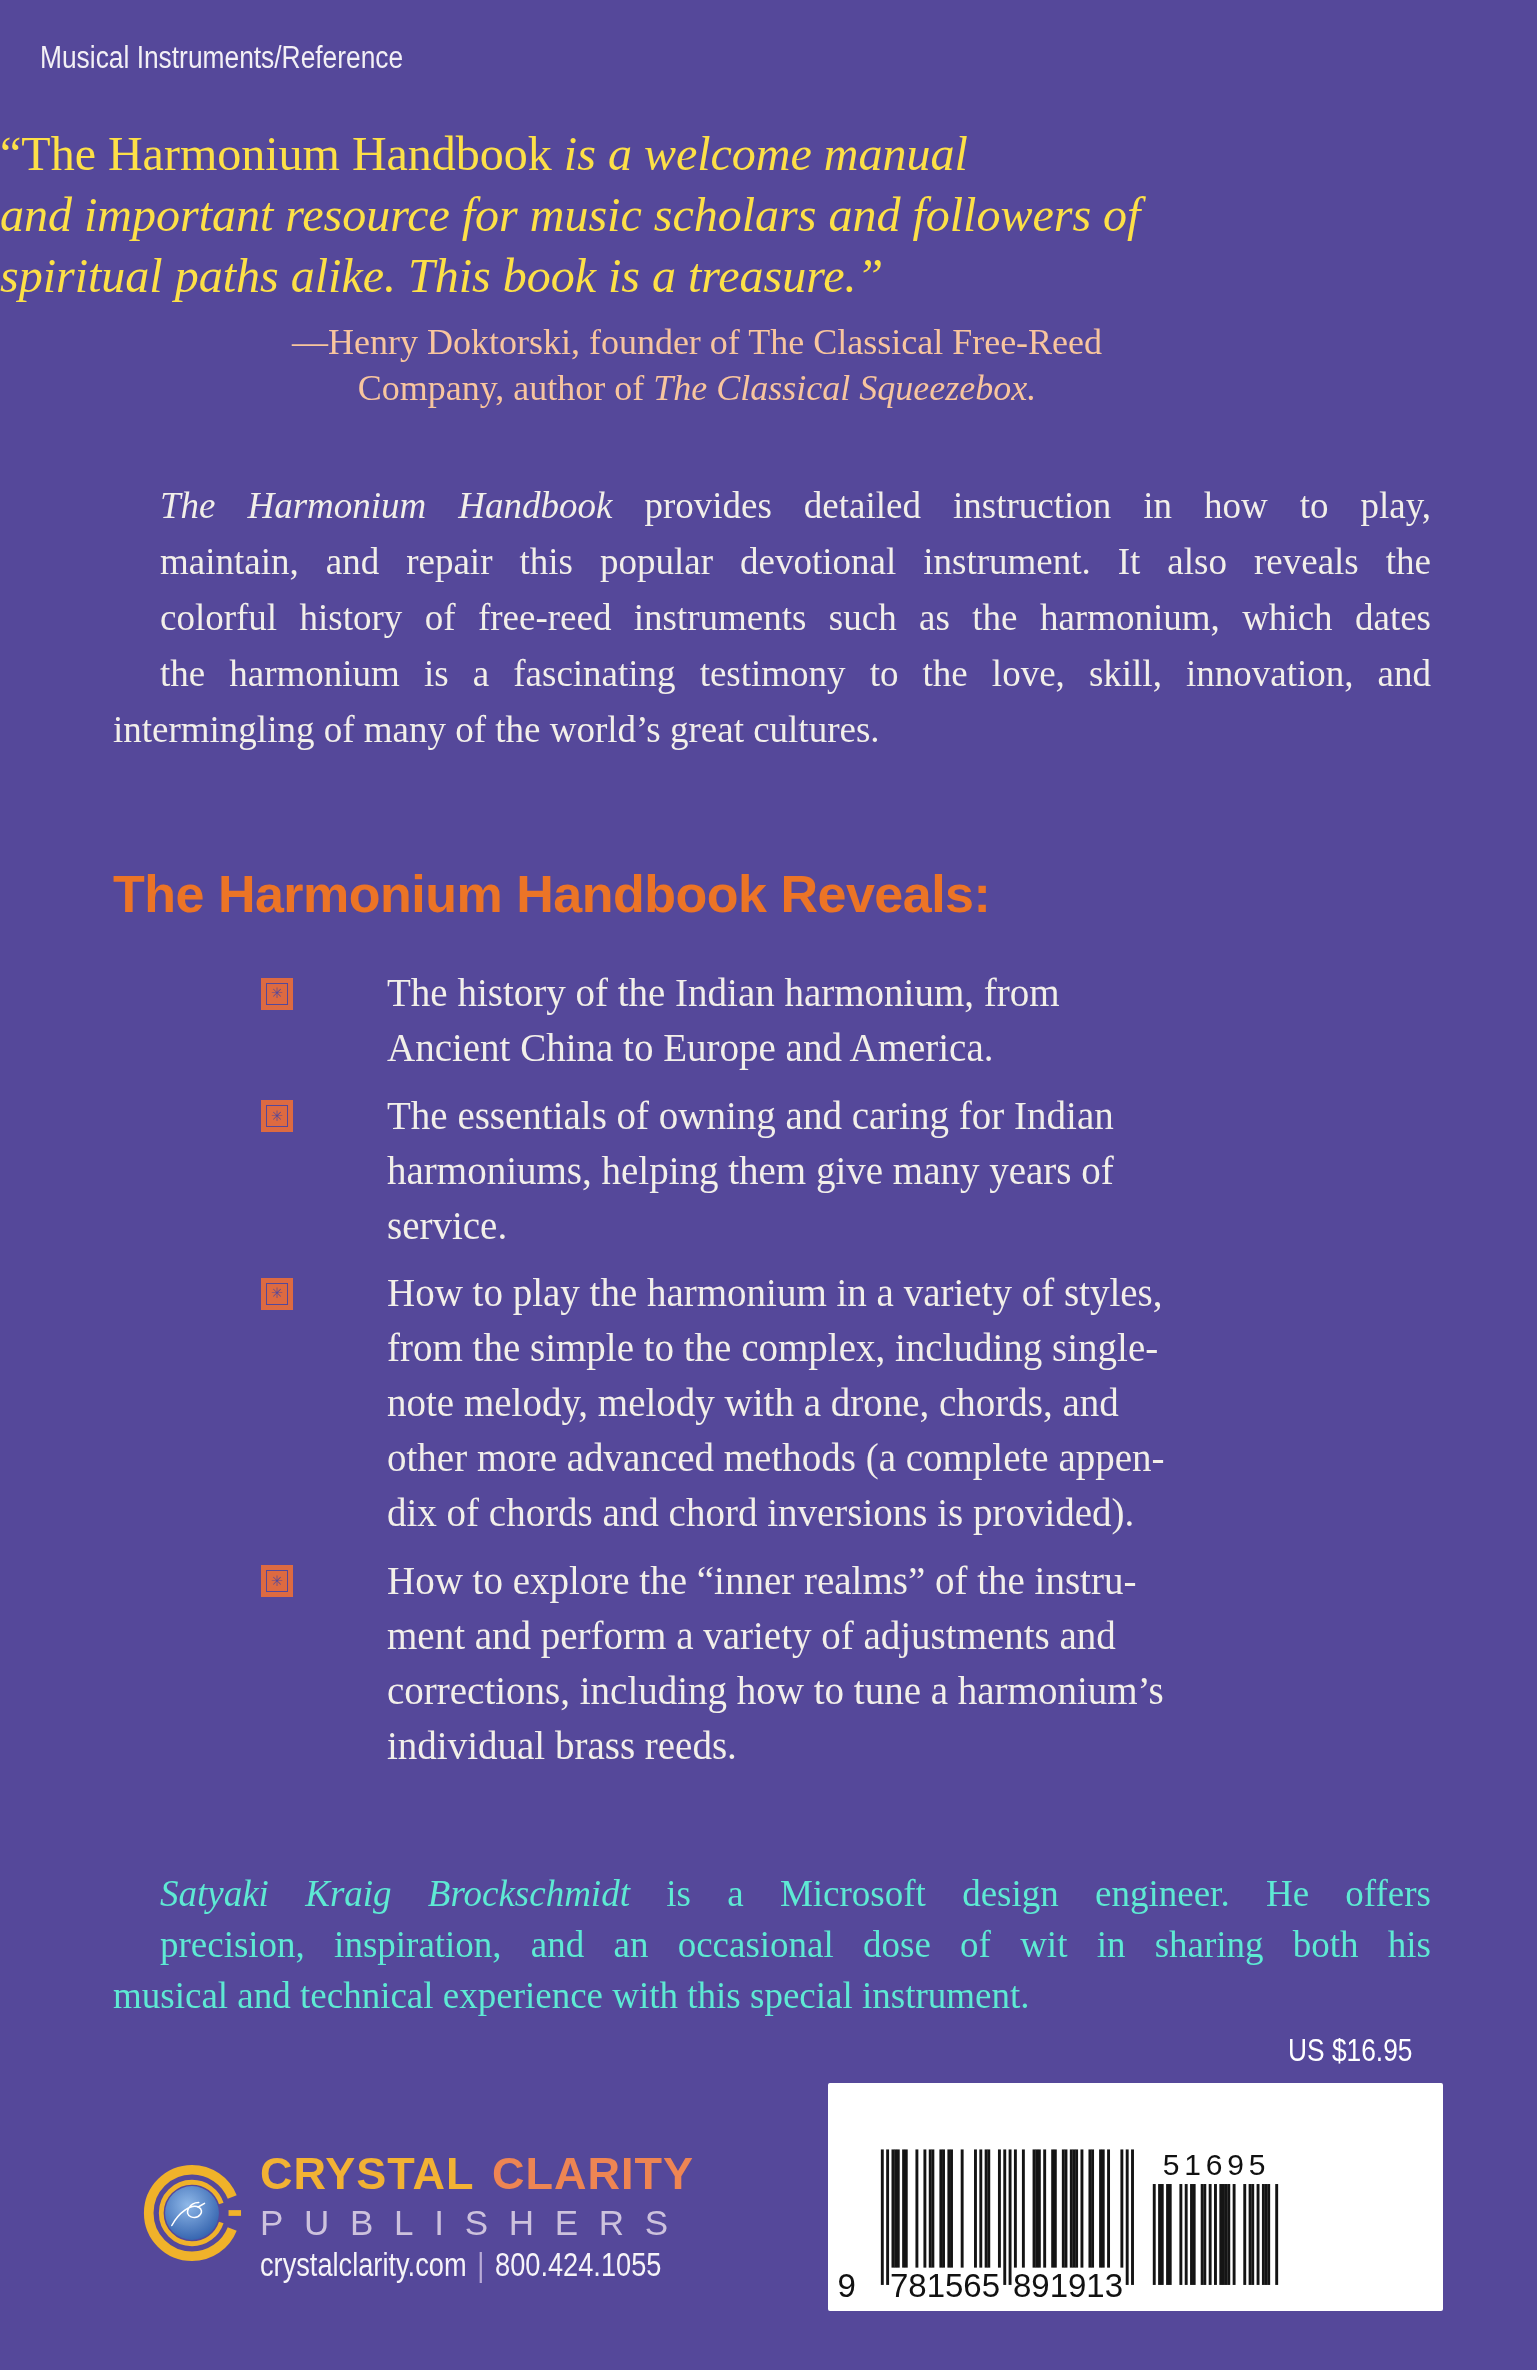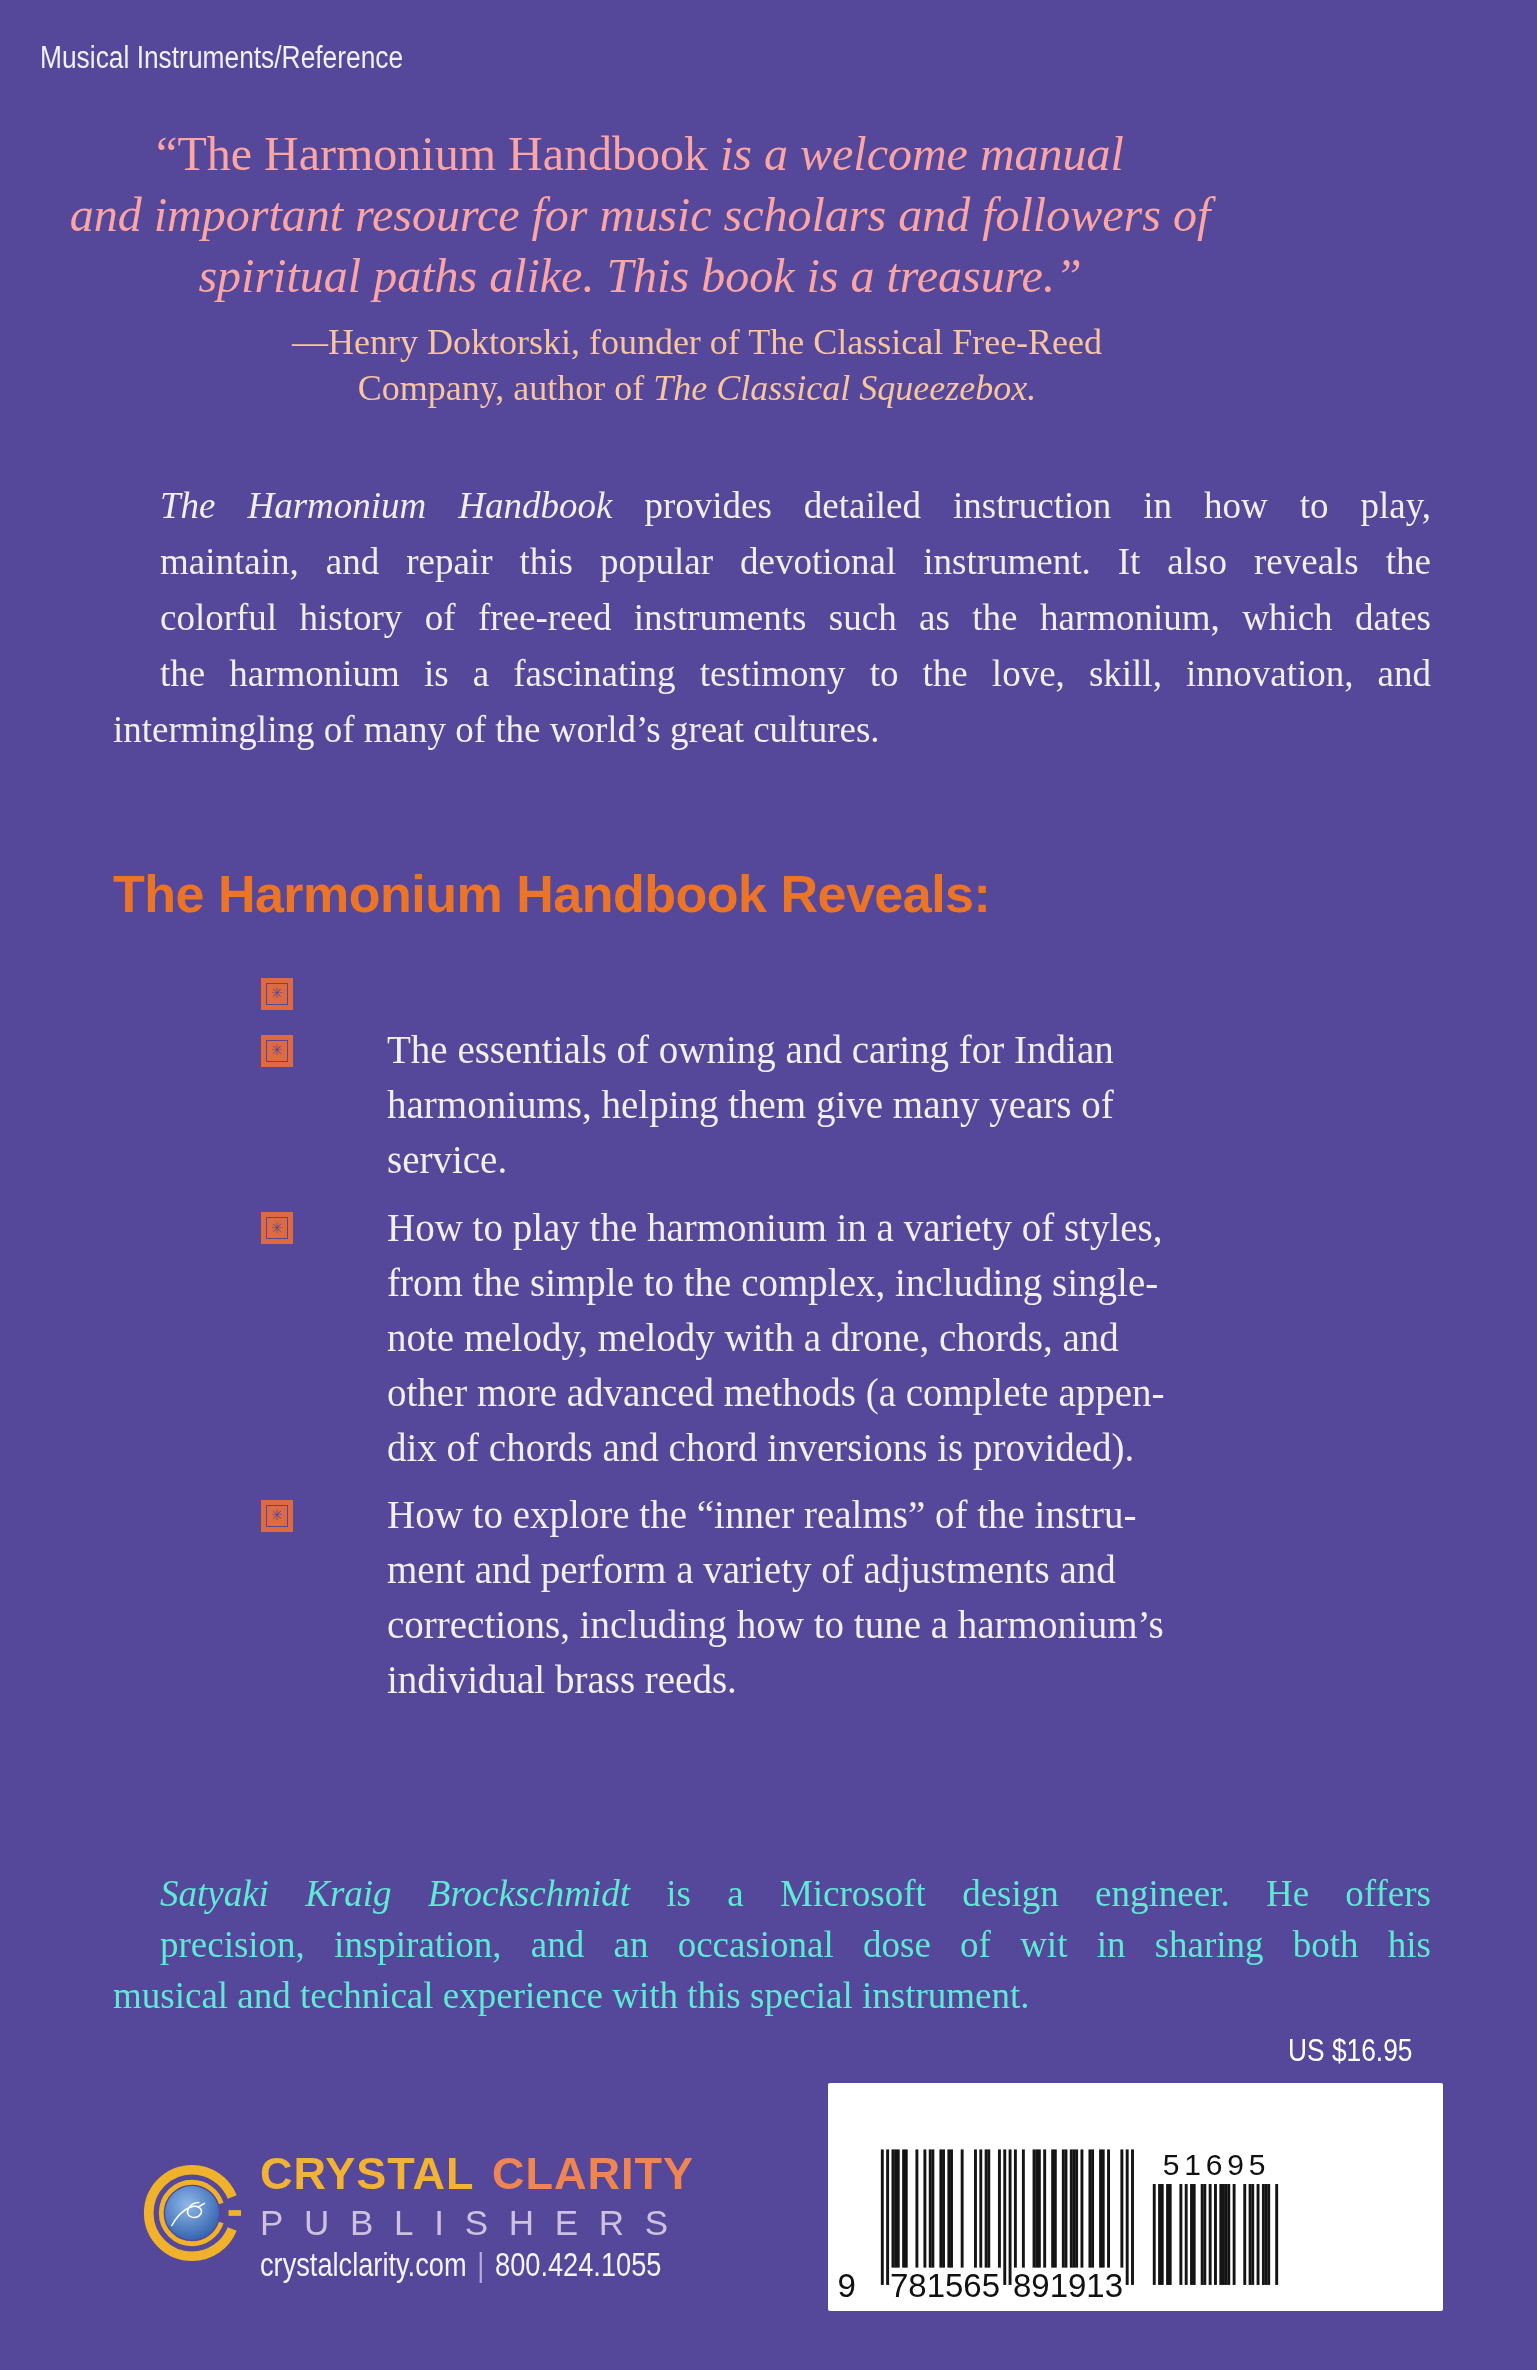"“The Harmonium Handbook is a" .quote { color: #fca5a5 -> #fde047; text-align: center -> left }
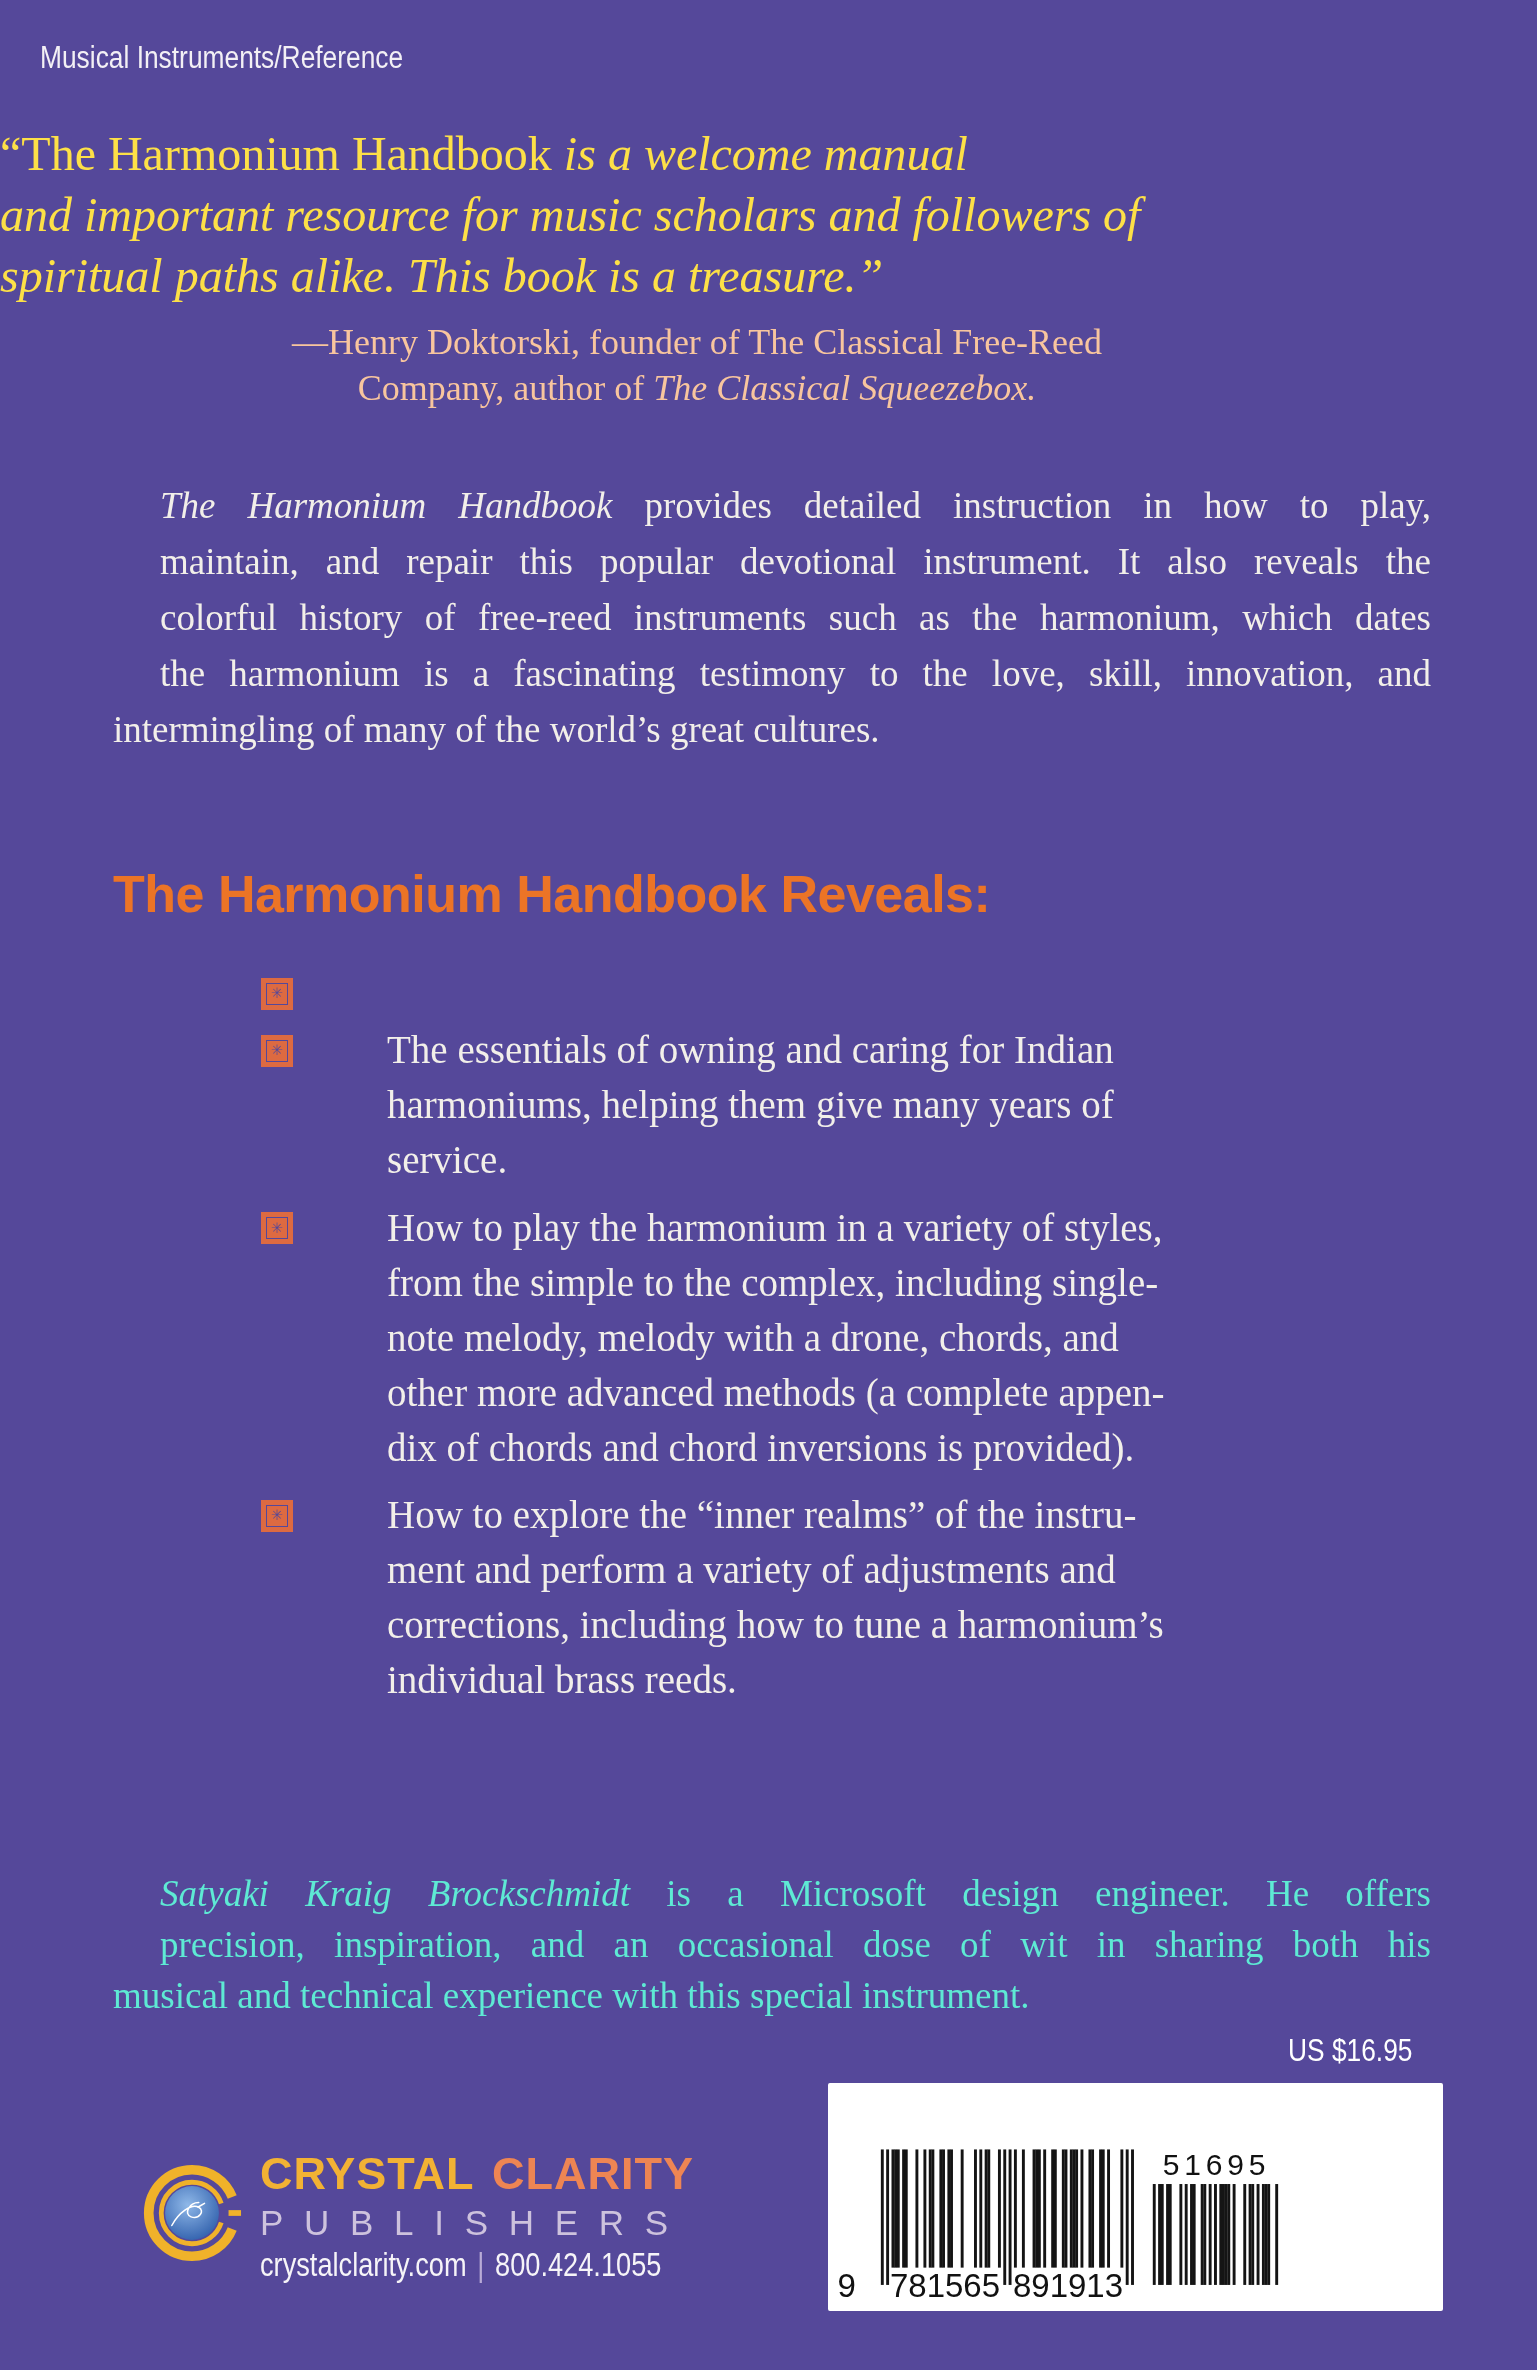"The history of the Indian" div.btxt { html: none -> <div> <div><span>The history of the Indian harmonium, from</span></div> <div><span>Ancient China to Europe and America.</span></div> </div> }
